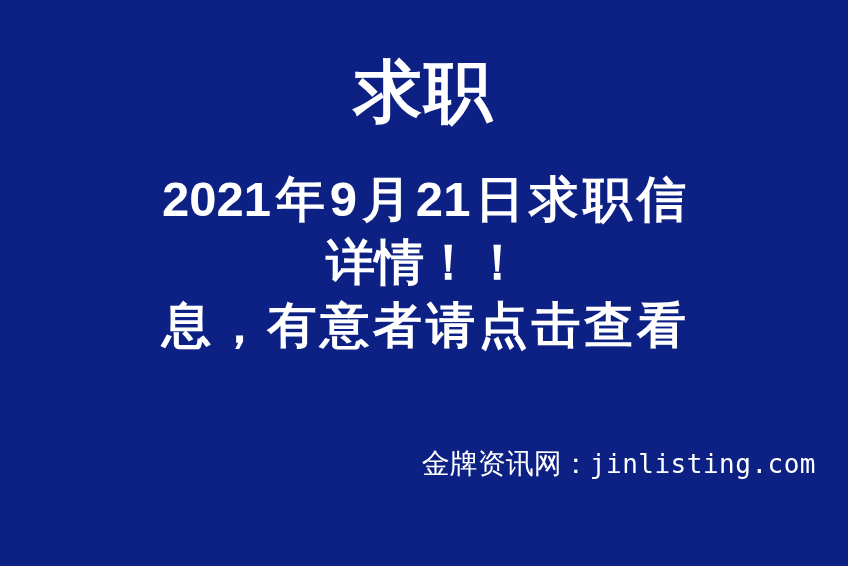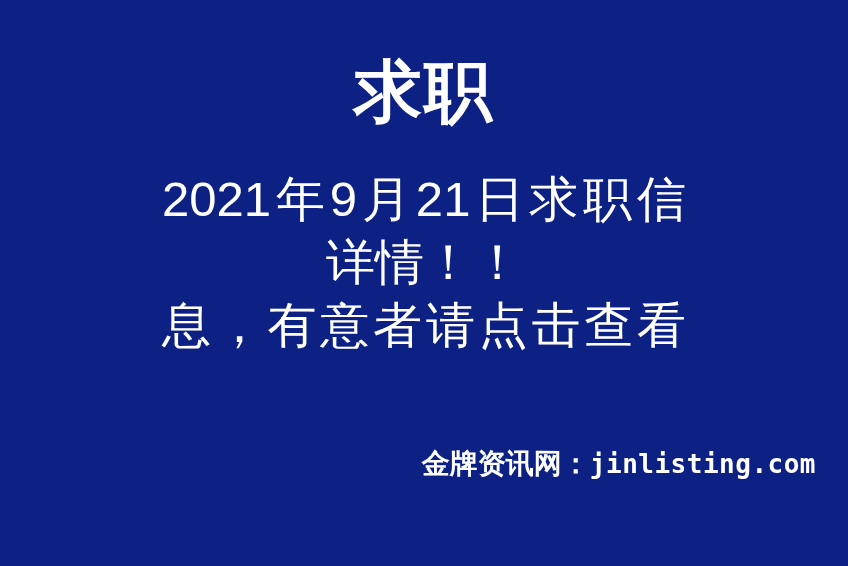"2021年9月21日求职信" .message { font-weight: normal -> bold }
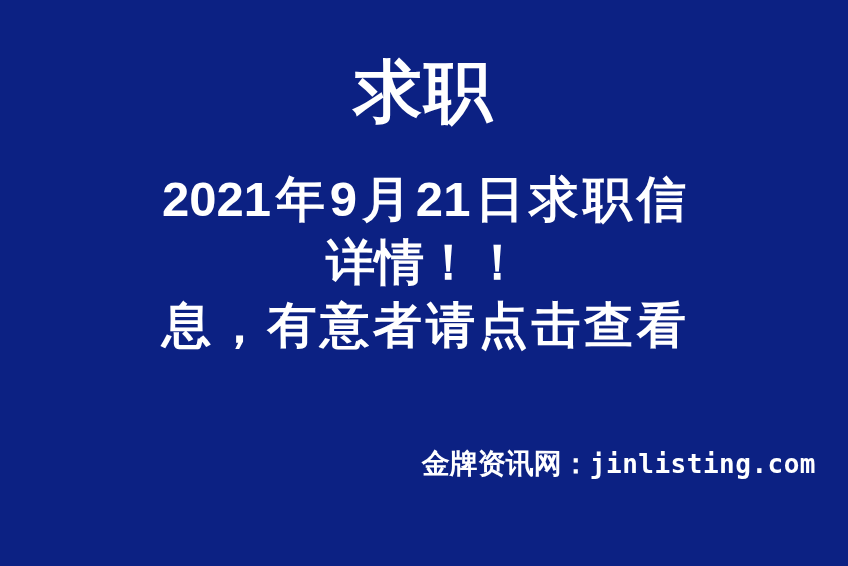"金牌资讯网：jinlisting.com" .credit { font-weight: bold -> normal }
